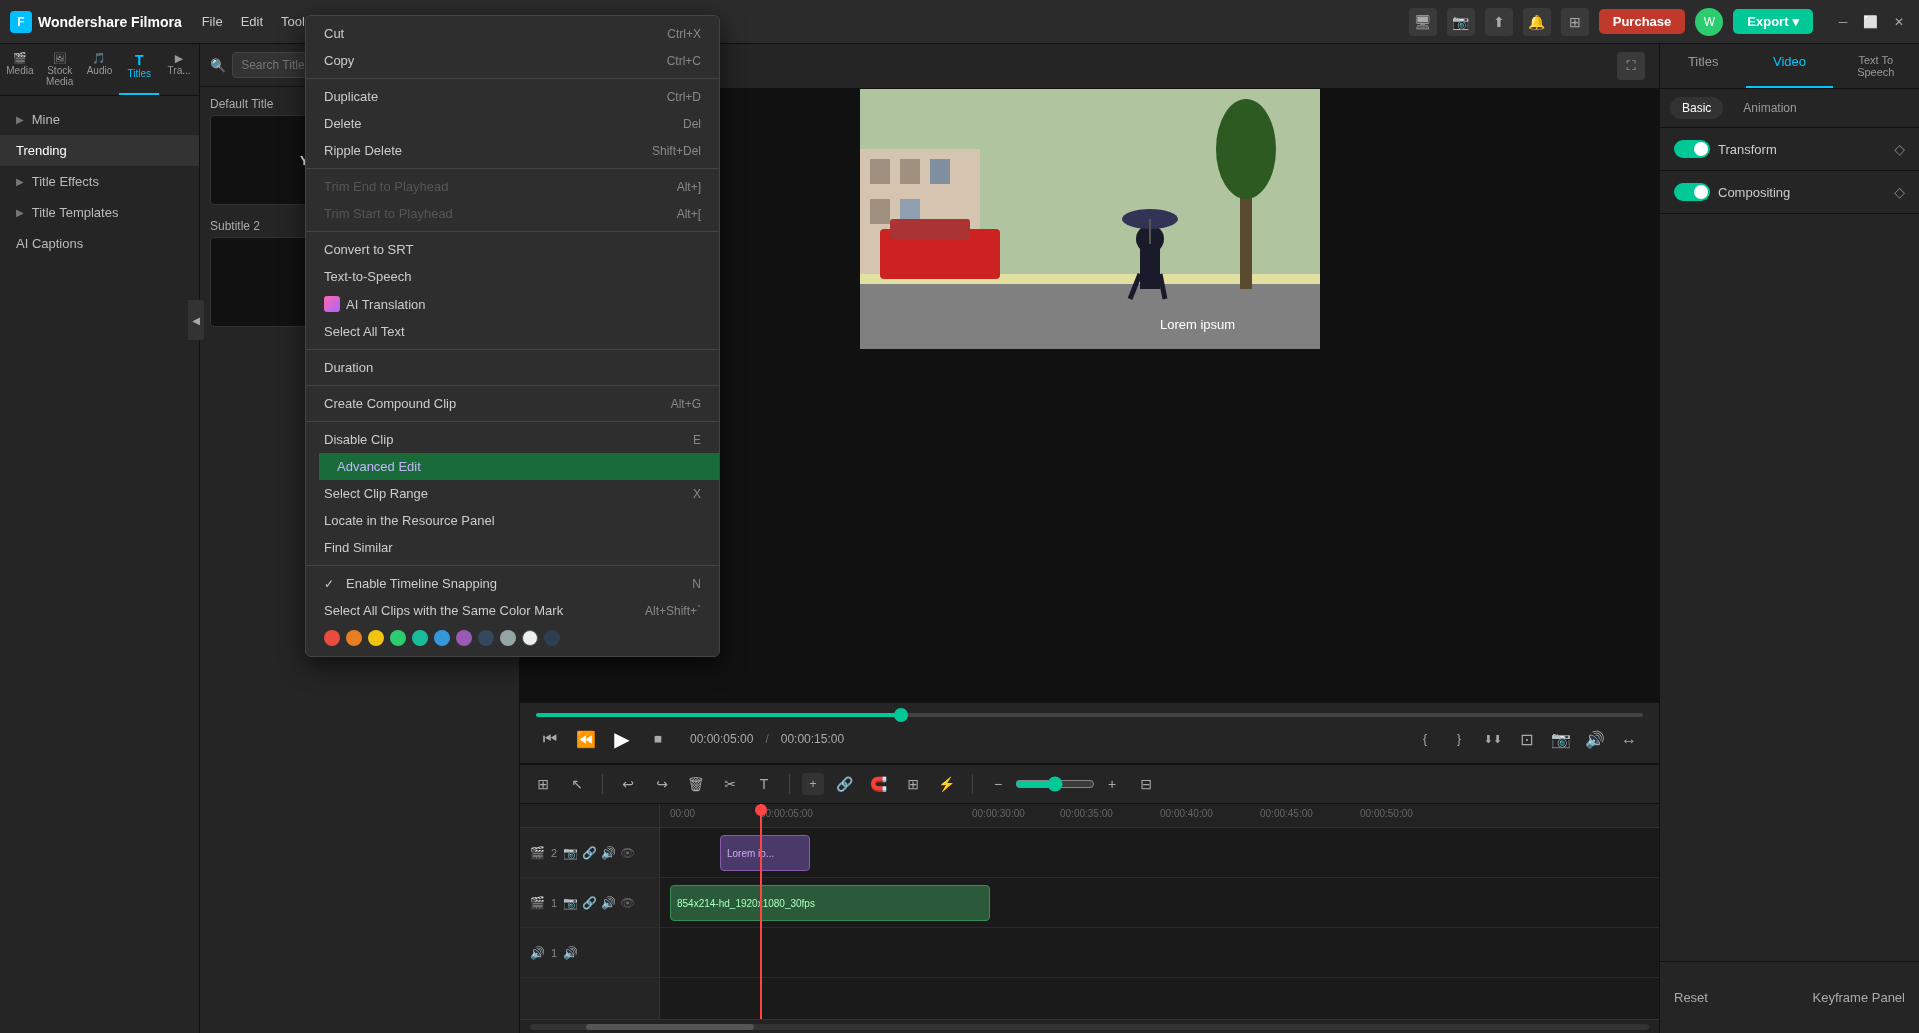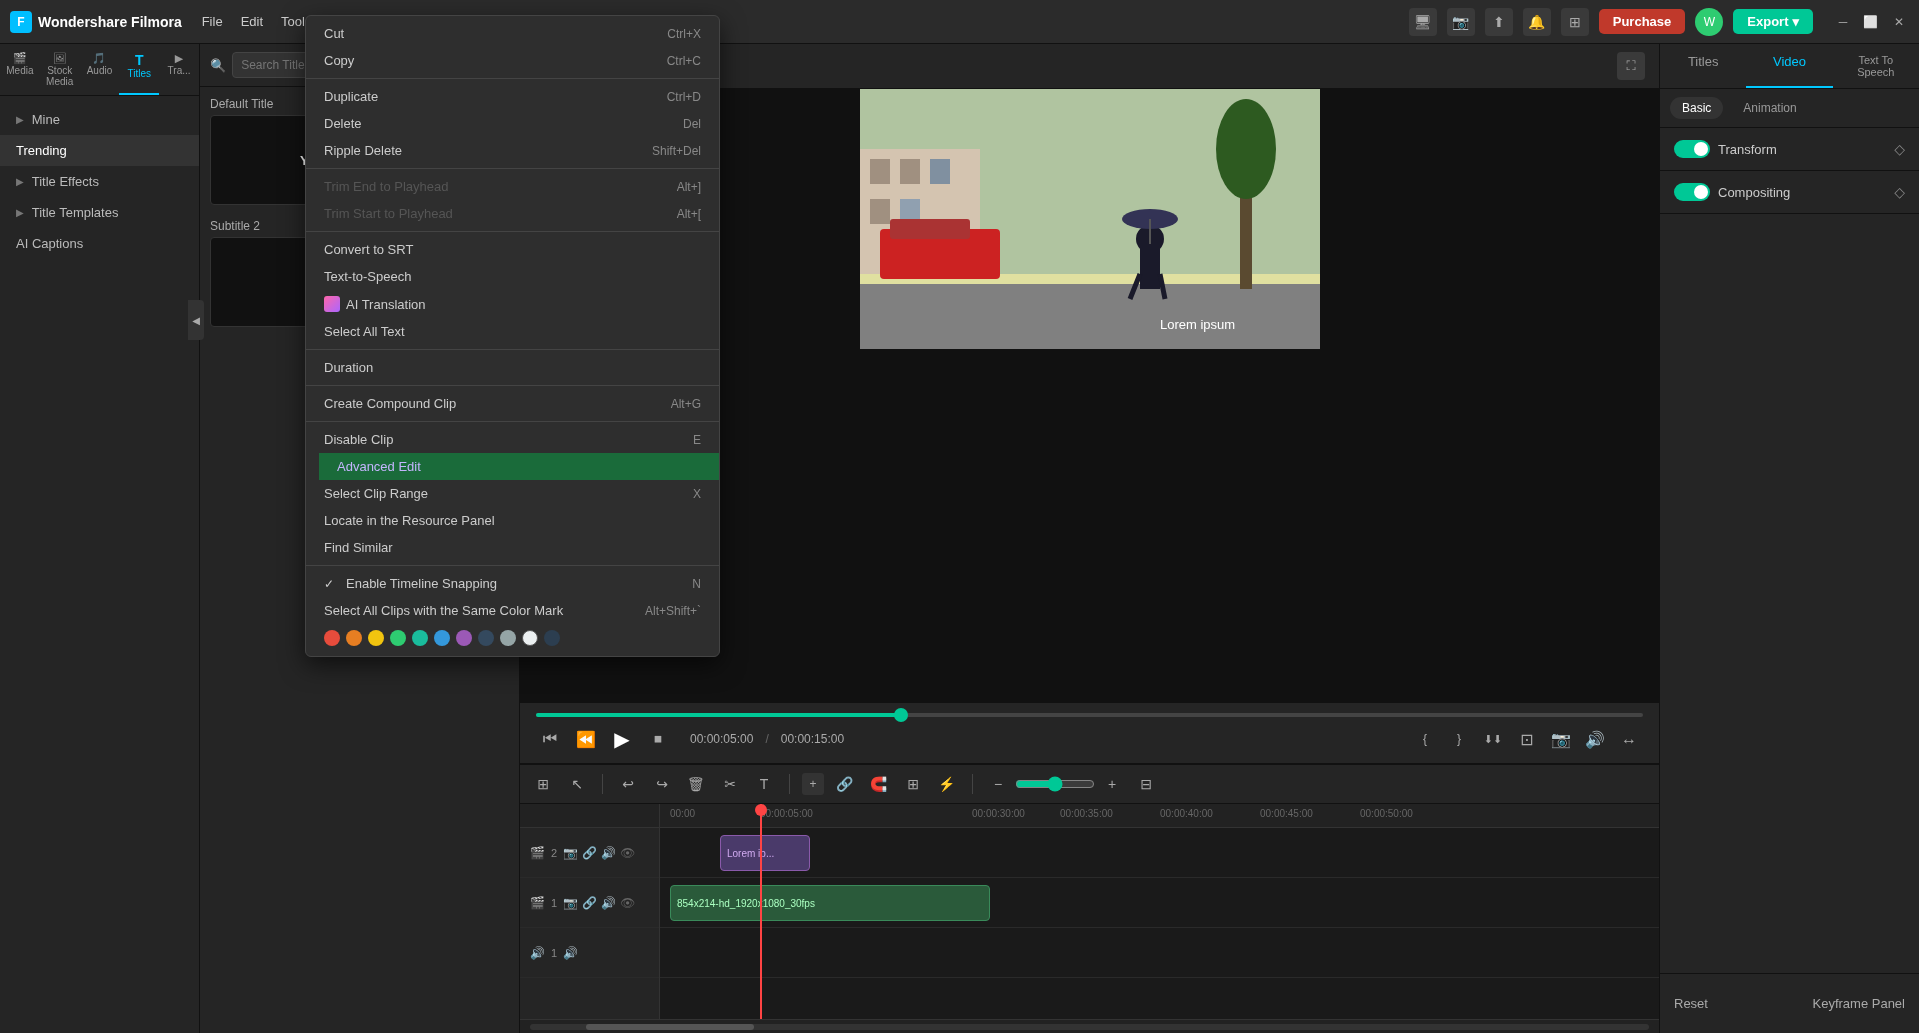"Reset" .reset-bar { padding: 22px 14px -> 28px 14px }
